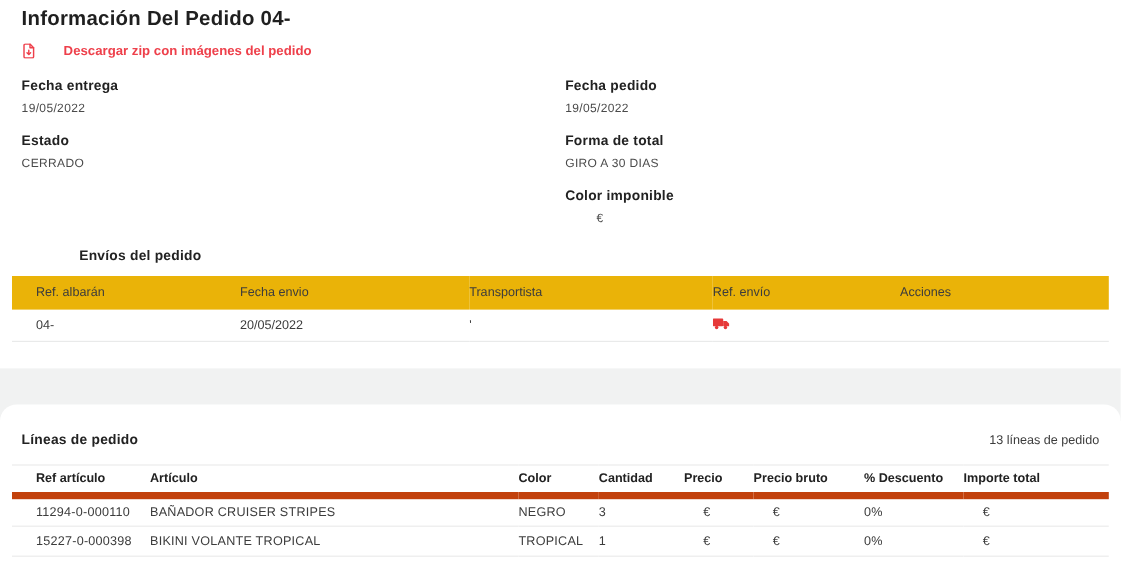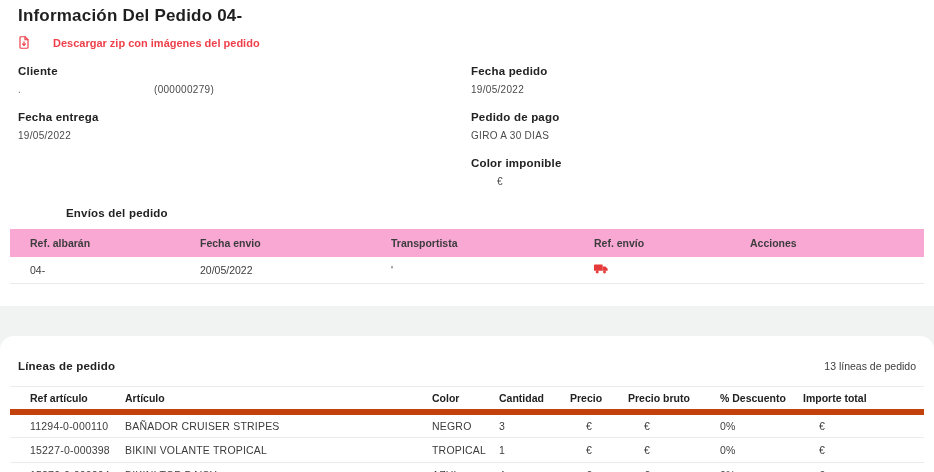"Cliente" div.field { html: <div> <div>Cliente</div> <div> <span>.</span> <span>(000000279)</span> </div> </div> -> none }
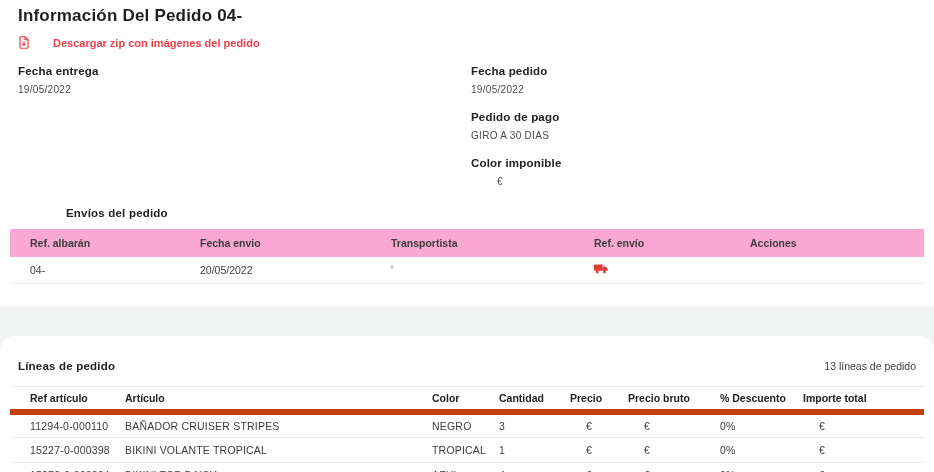"Estado" div.field { html: none -> <div> <div>Estado</div> <div>CERRADO</div> </div> }
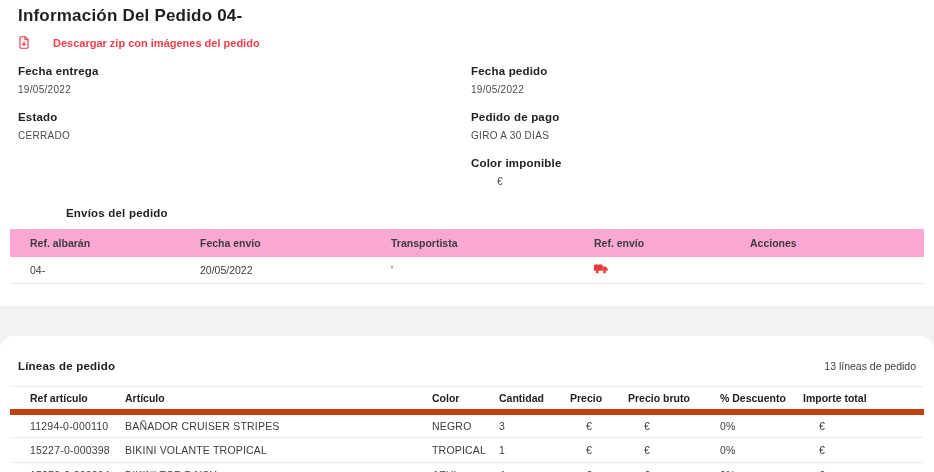"Pedido de pago" div.field-label { text: Pedido de pago -> Forma de total }
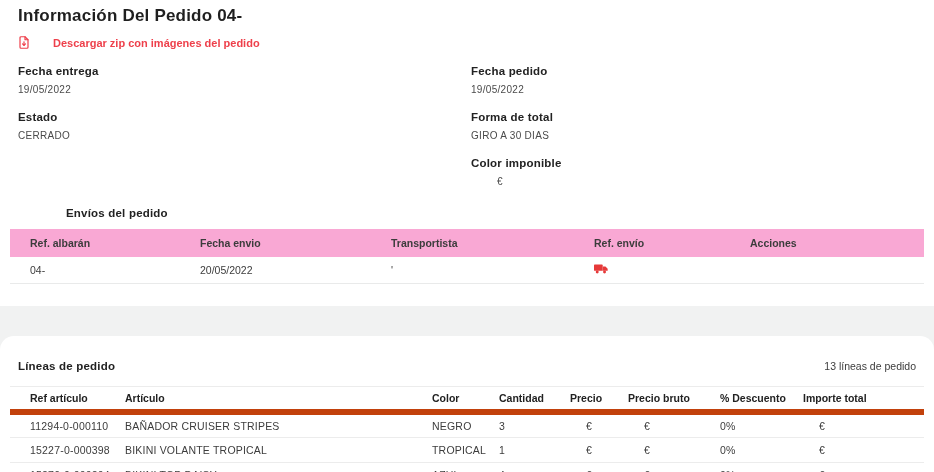"Ref. albarán" .ship-table thead th { background: #f9a8d4 -> #eab308; font-weight: bold -> normal }
